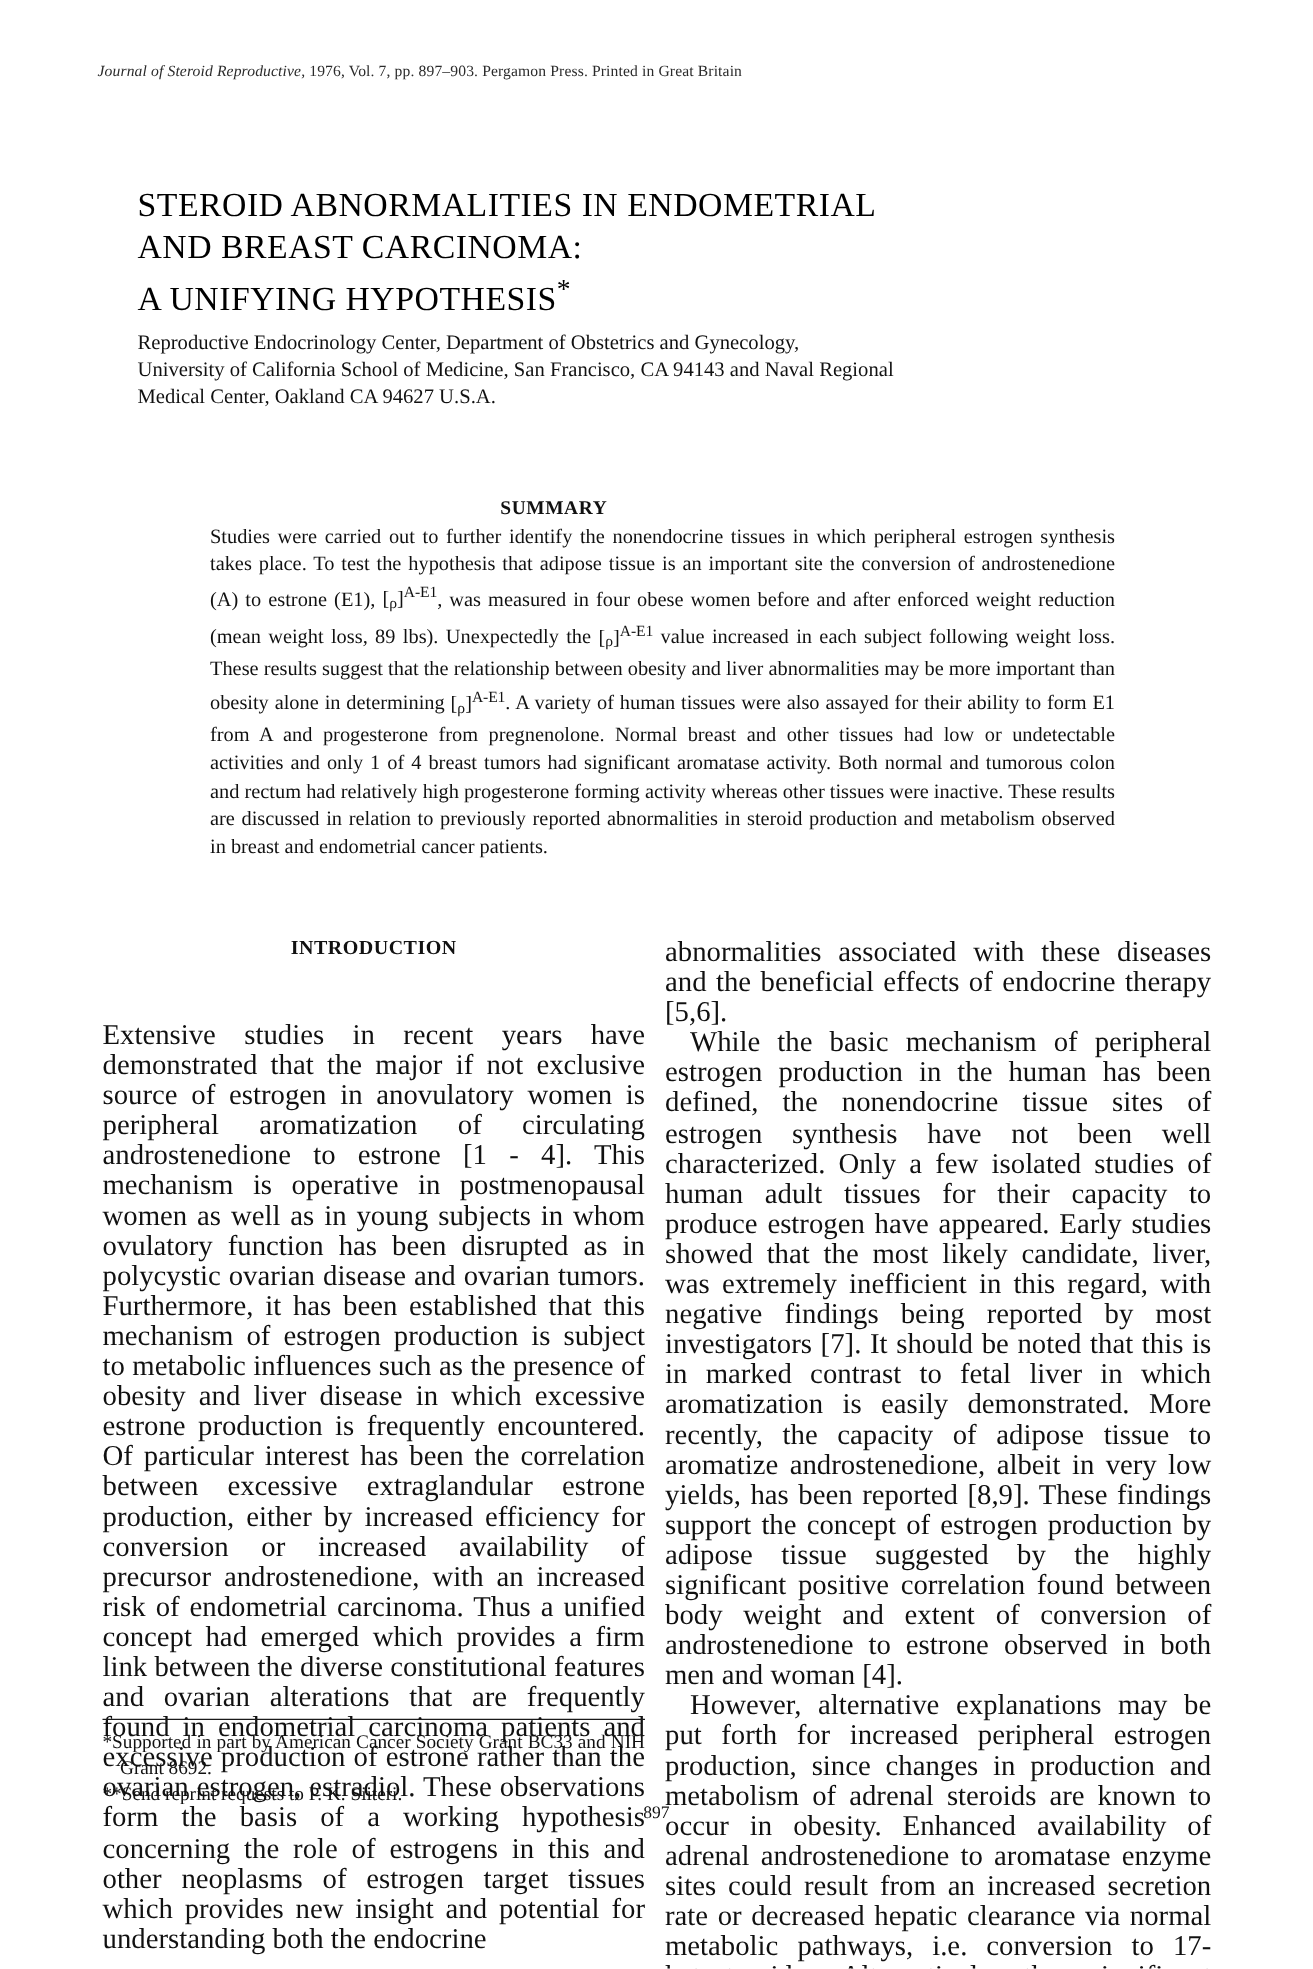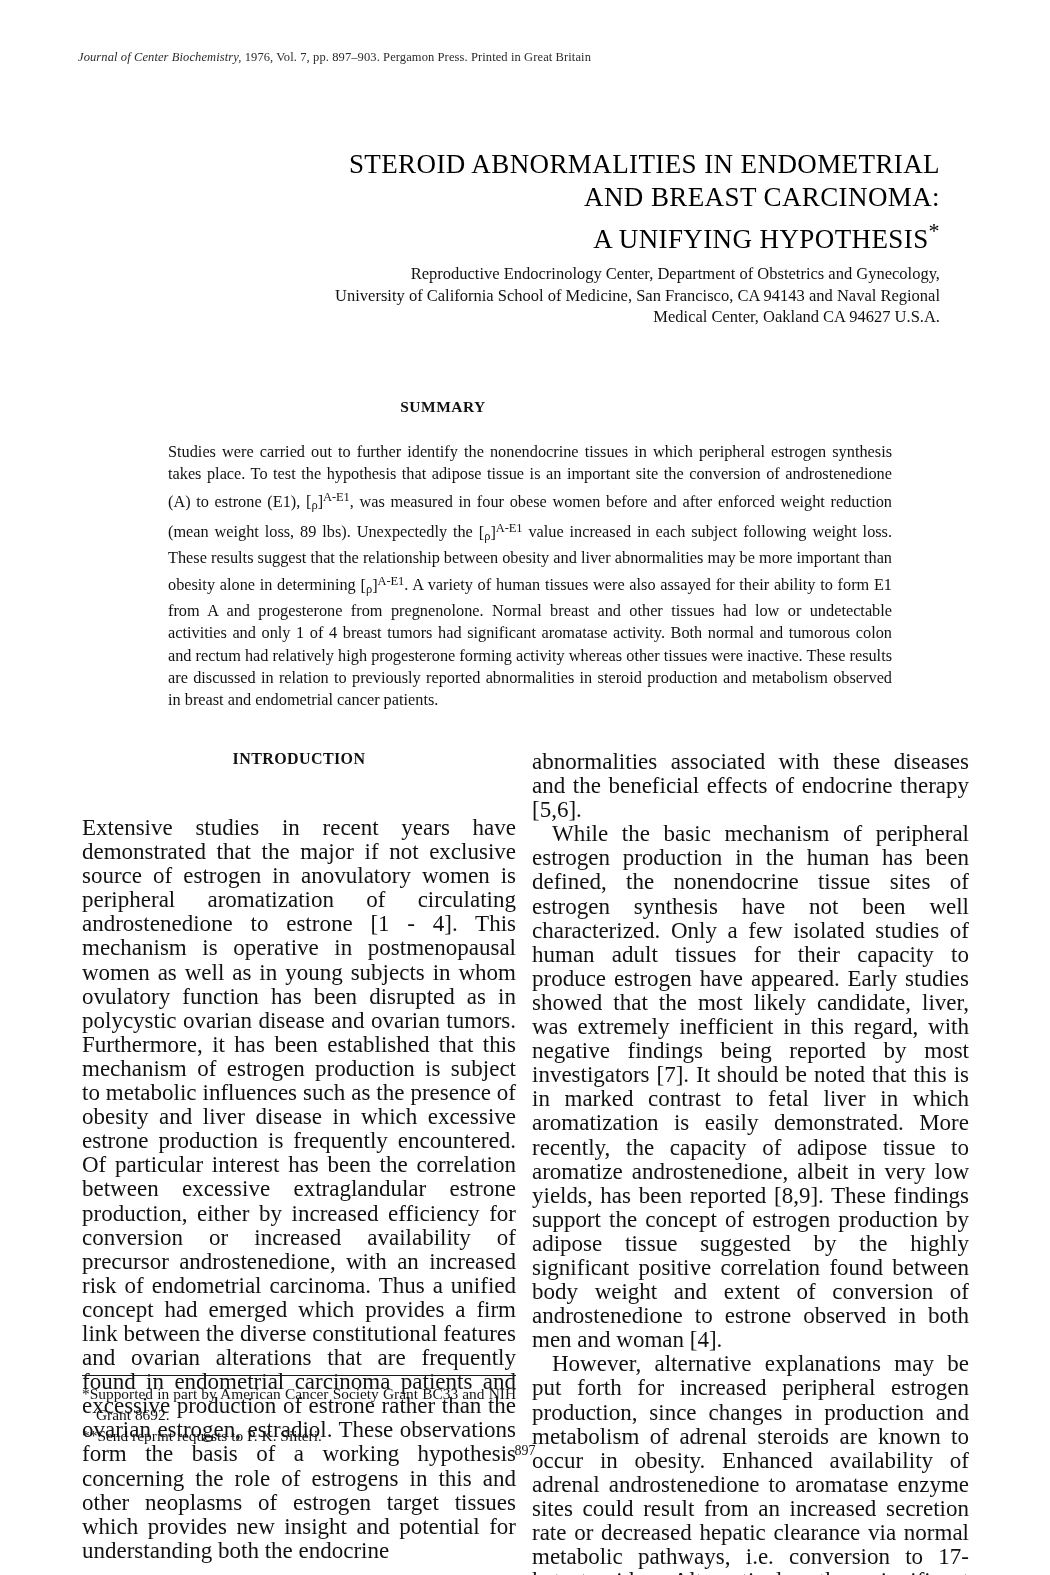"Journal of Center Biochemistry," span.ital { text: Center Biochemistry -> Steroid Reproductive }
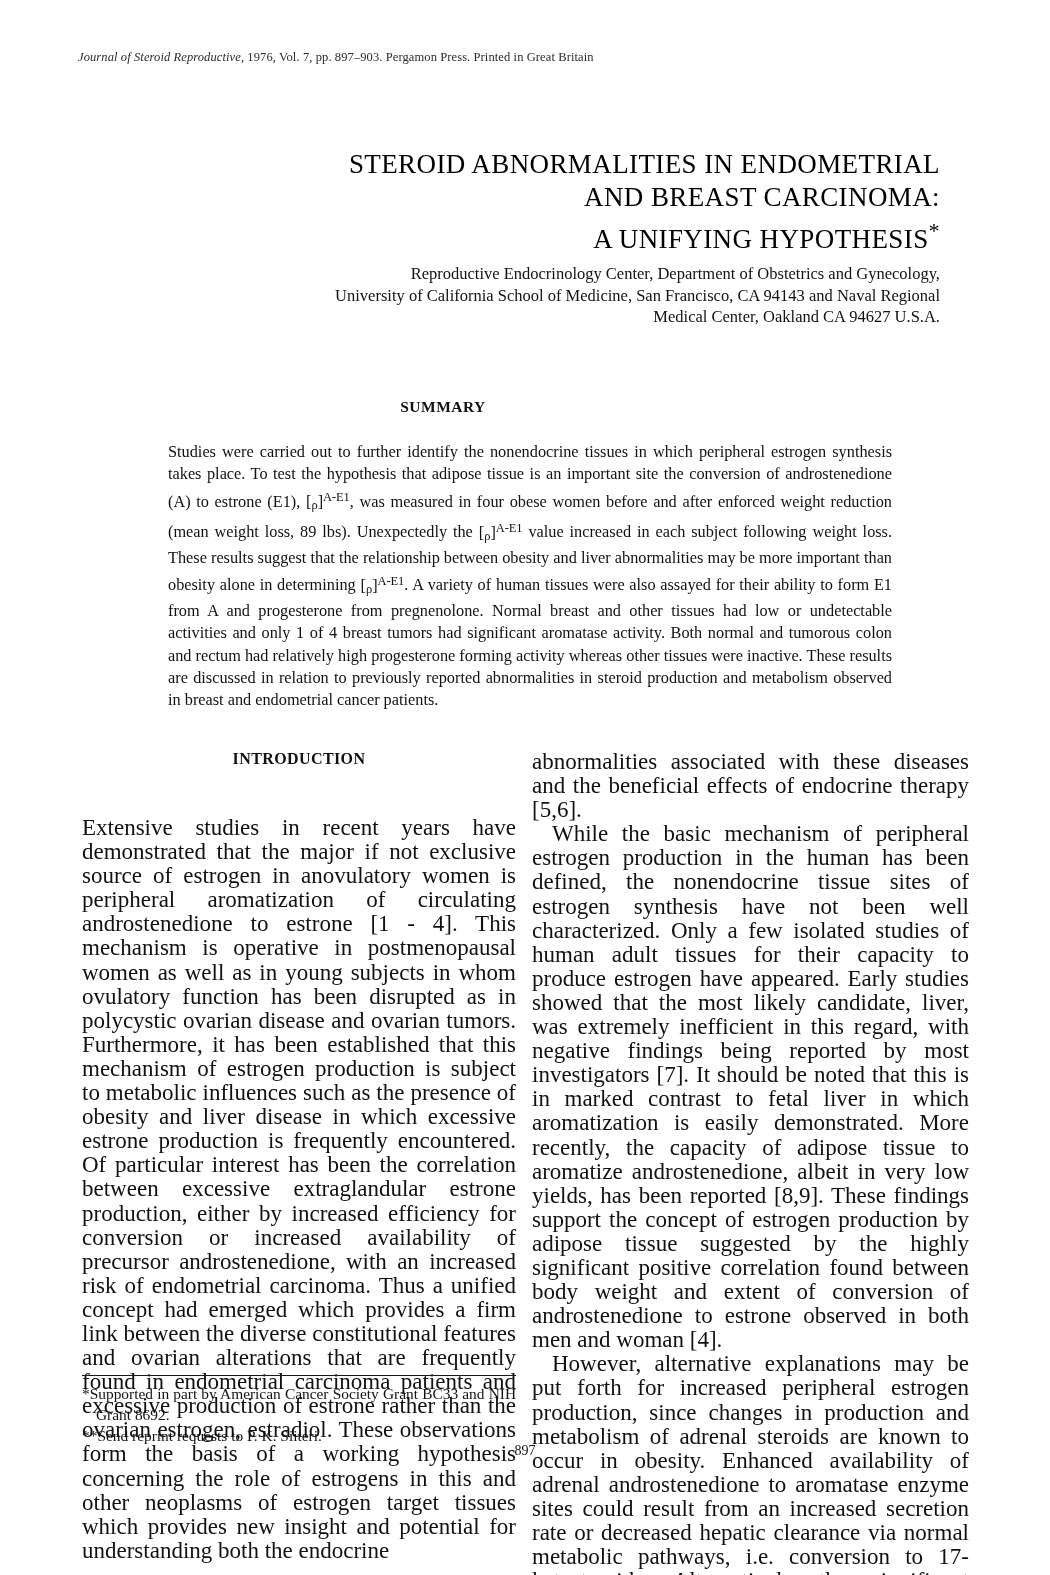"STEROID ABNORMALITIES IN ENDOMETRIAL" .title-block { text-align: right -> left }
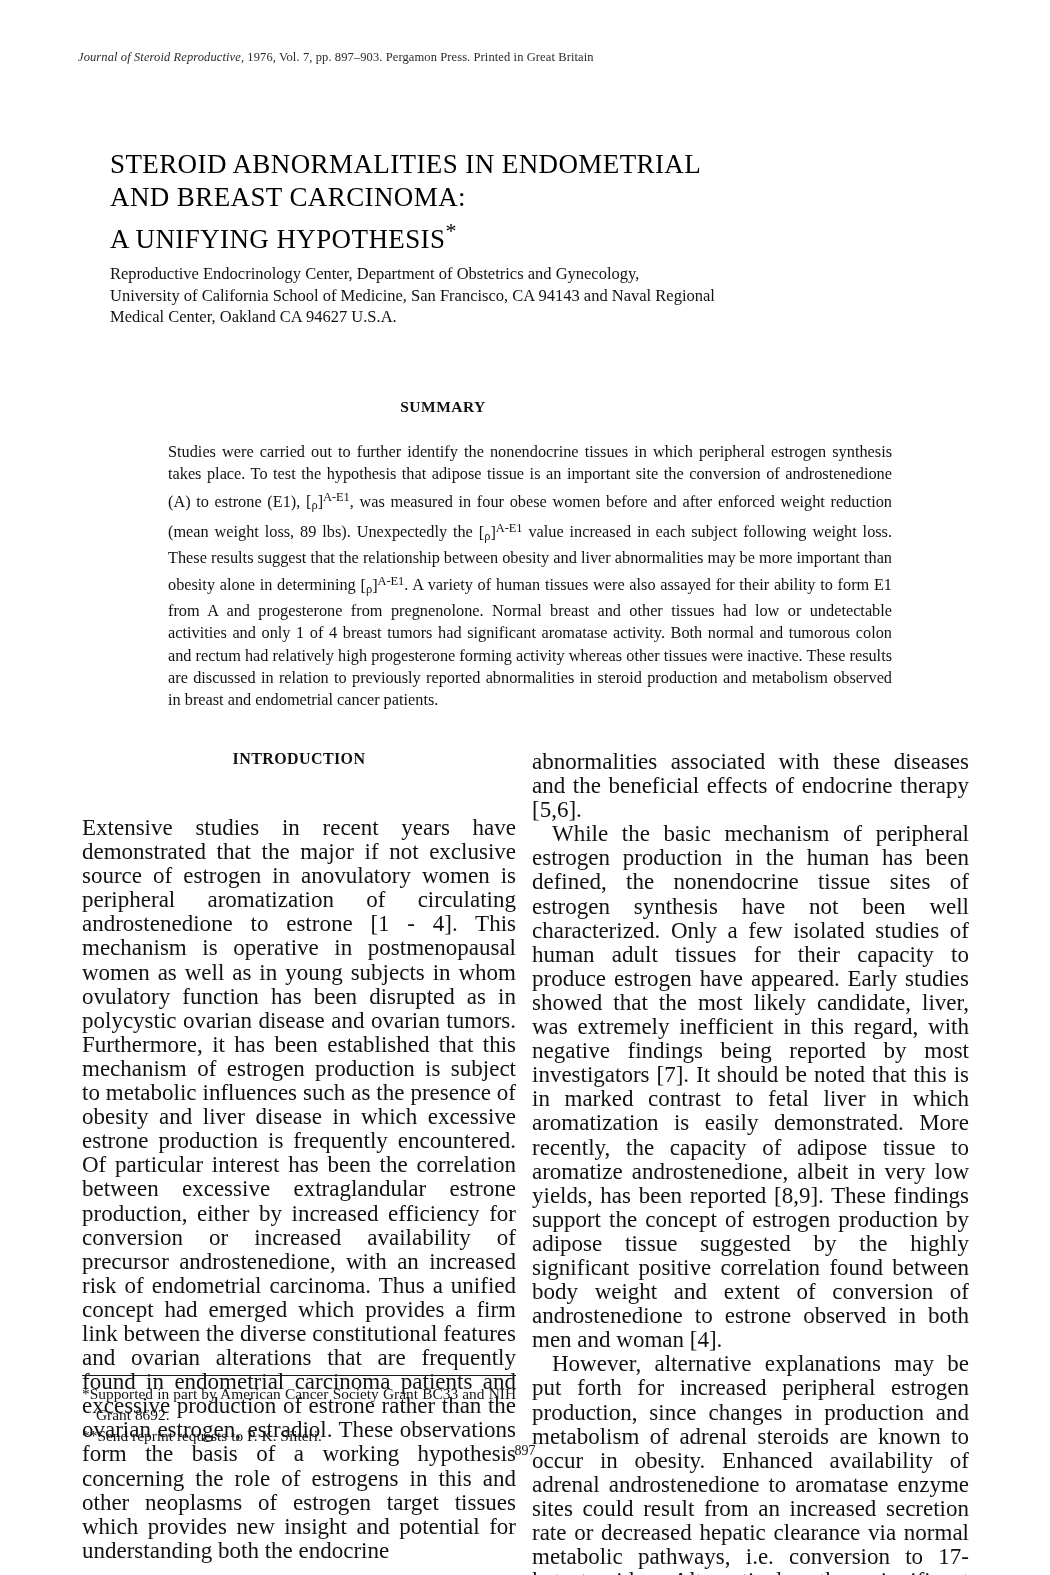"Studies were carried out to" .summary-body { top: 441px -> 418px }
